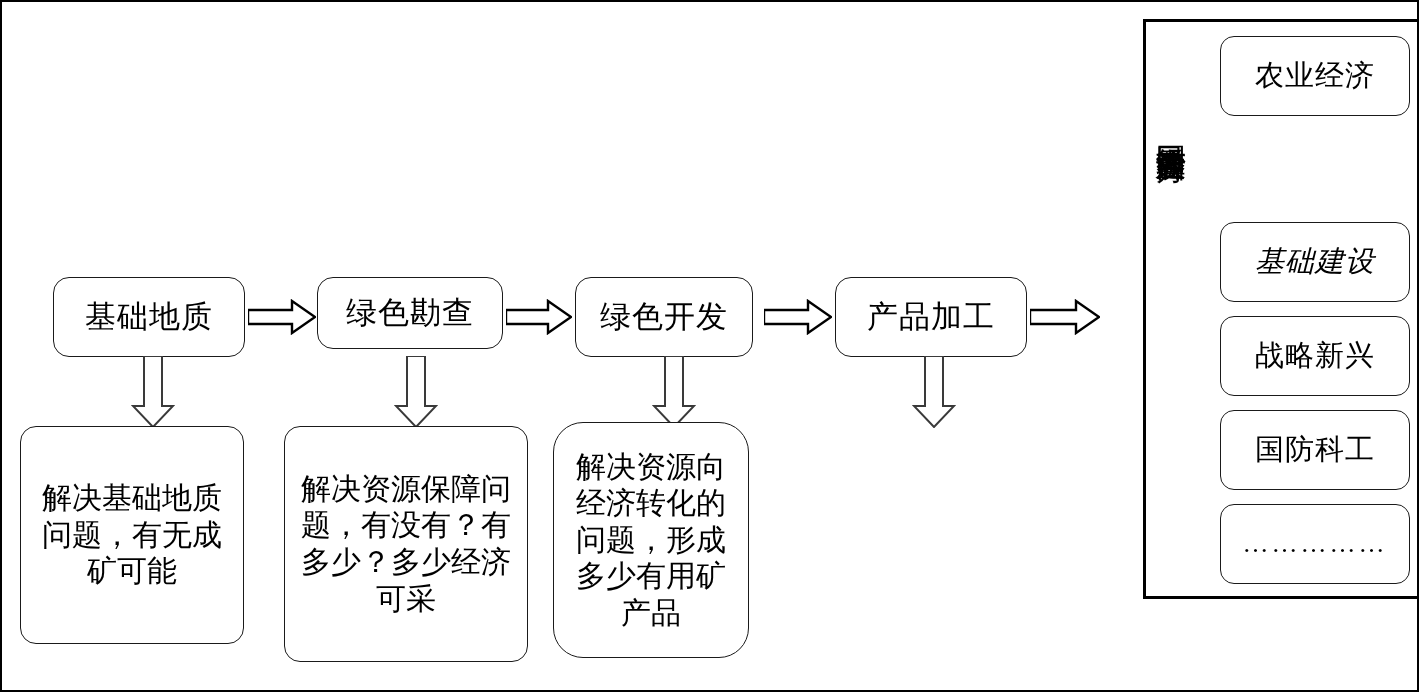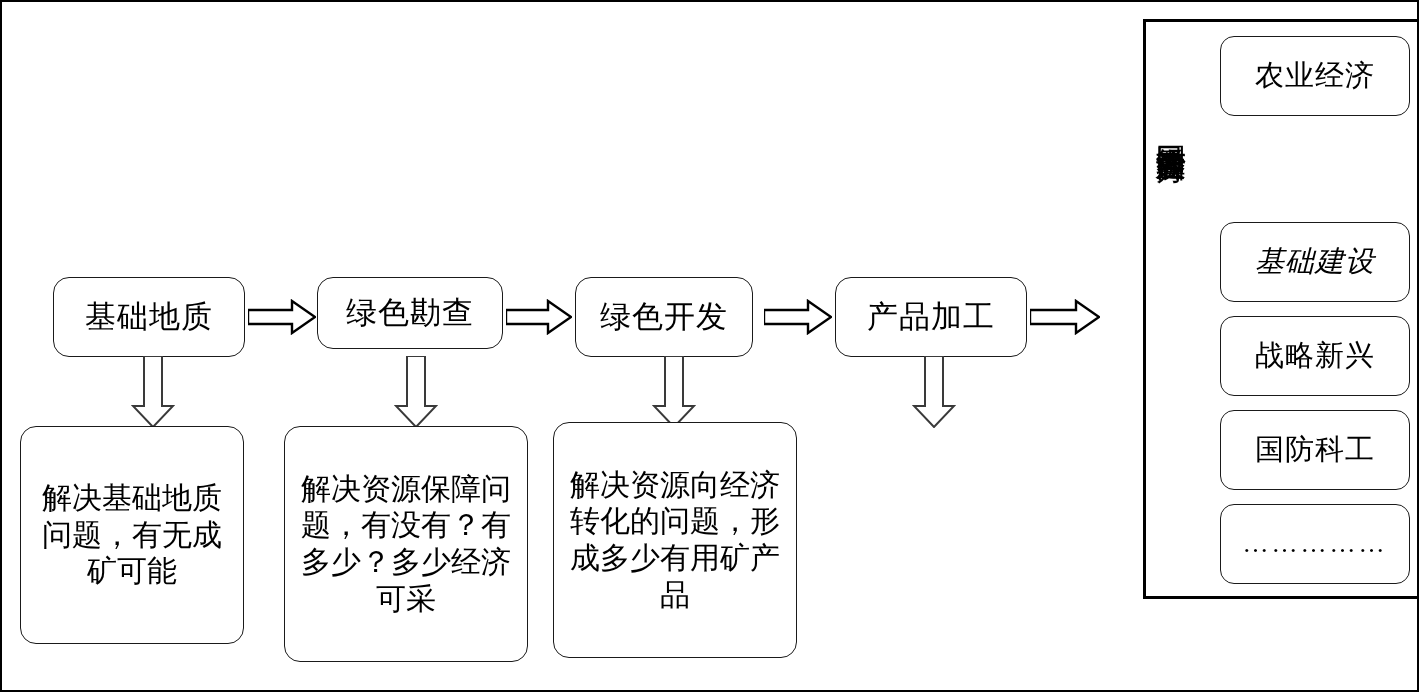"解决资源向经济转化的问题，形成多少有用矿产品" div.node { border-radius: none -> 30px; width: 244px -> 196px }
